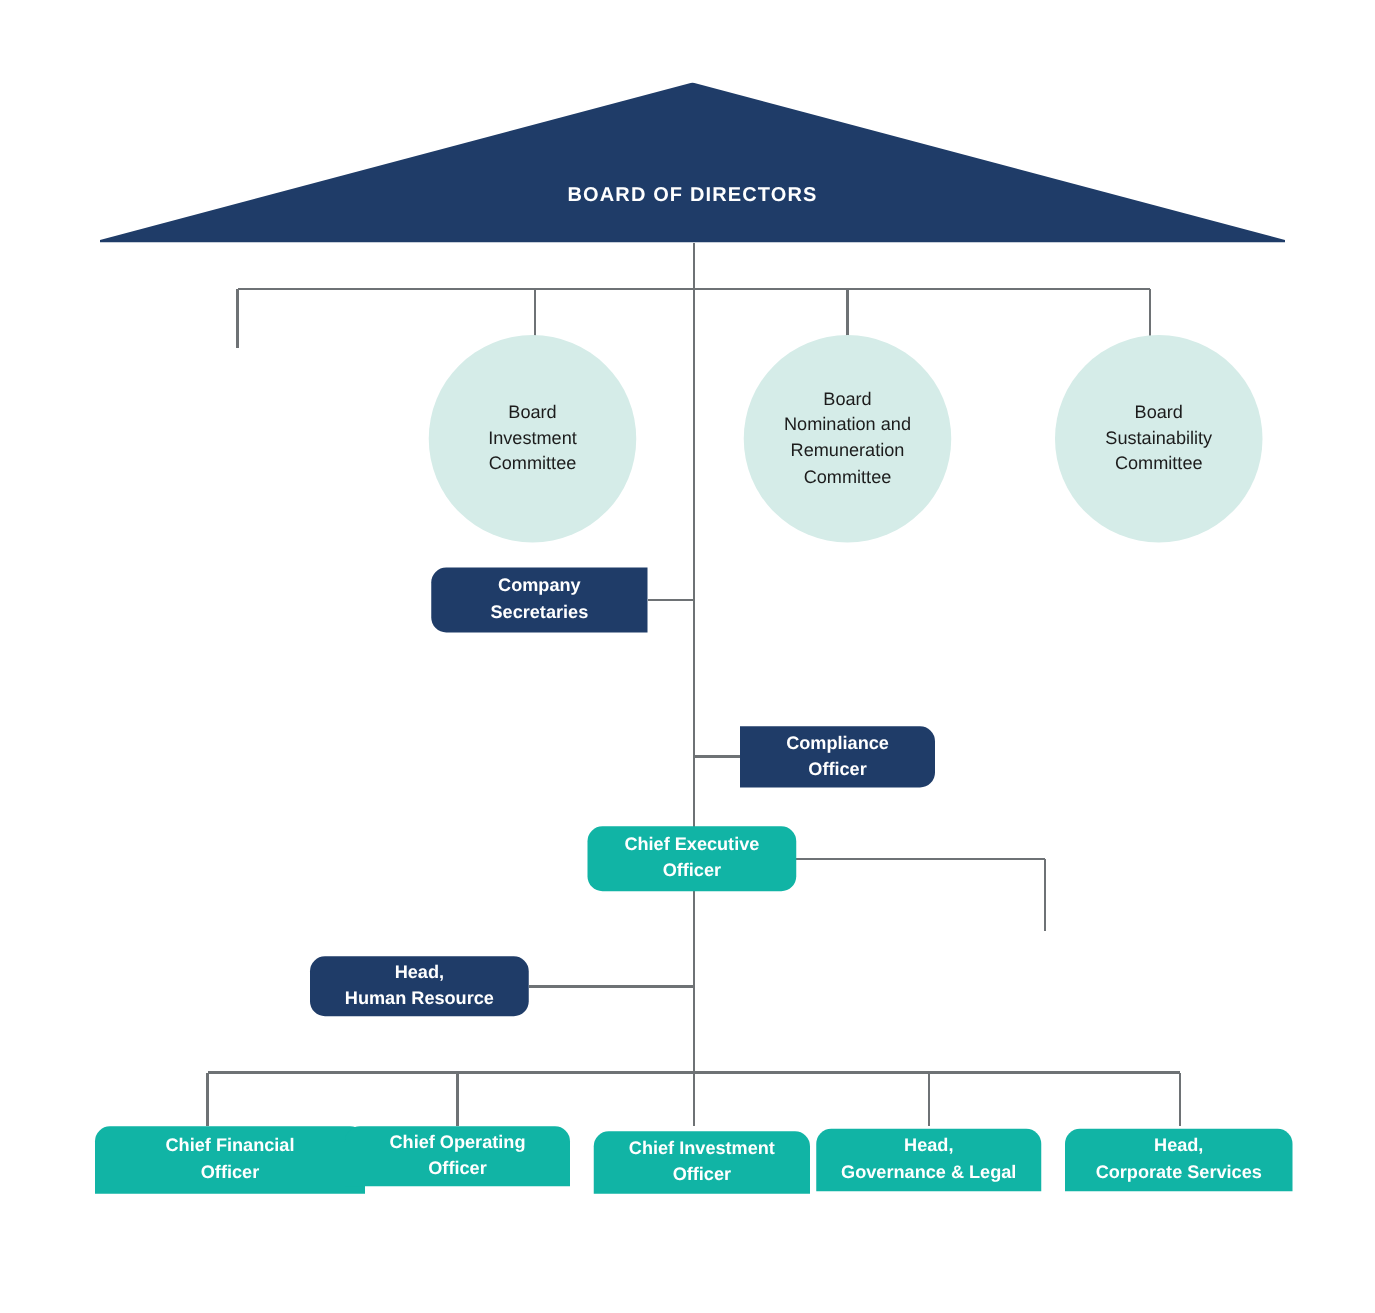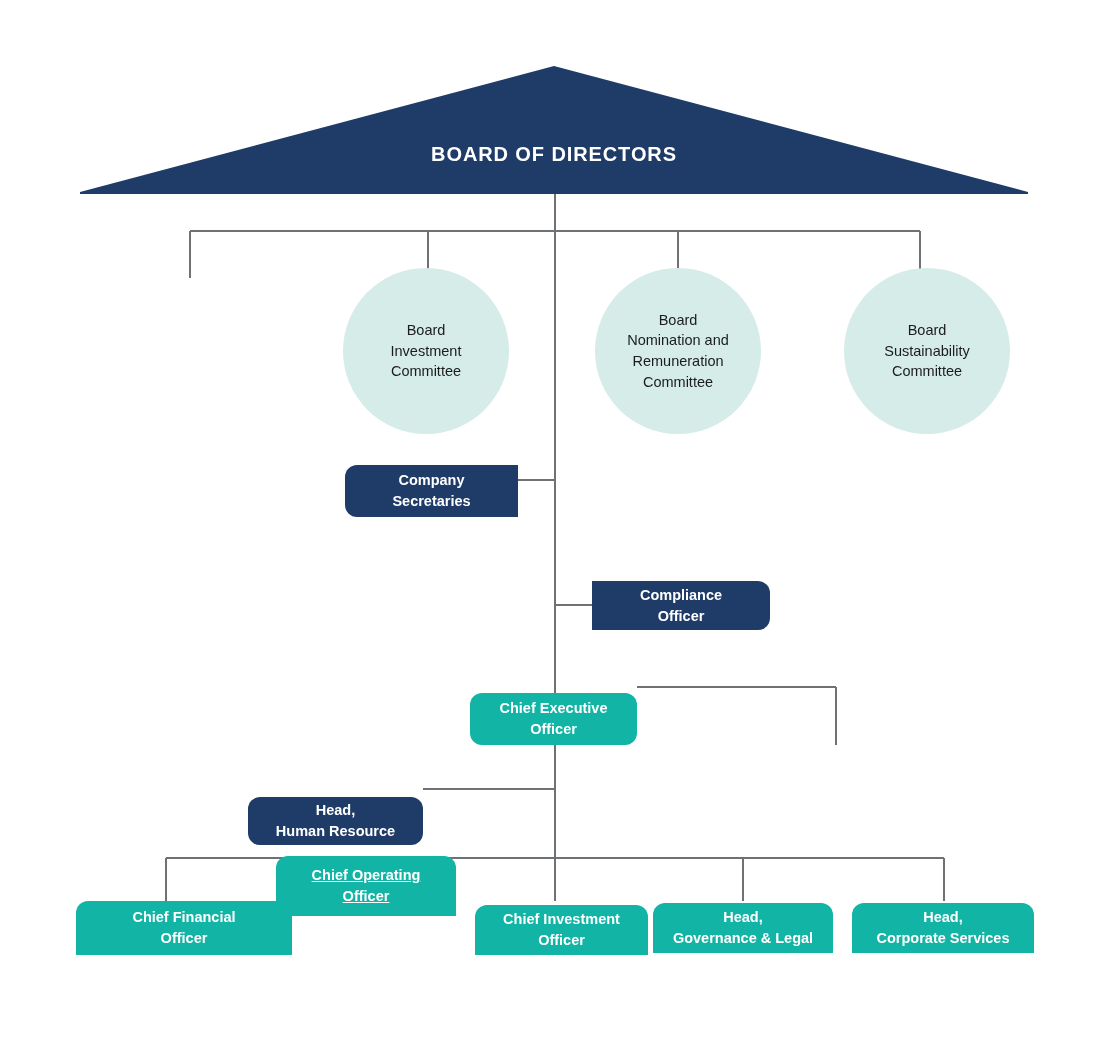"BOARD OF DIRECTORS" .banner-label { font-size: 20px -> 16px }
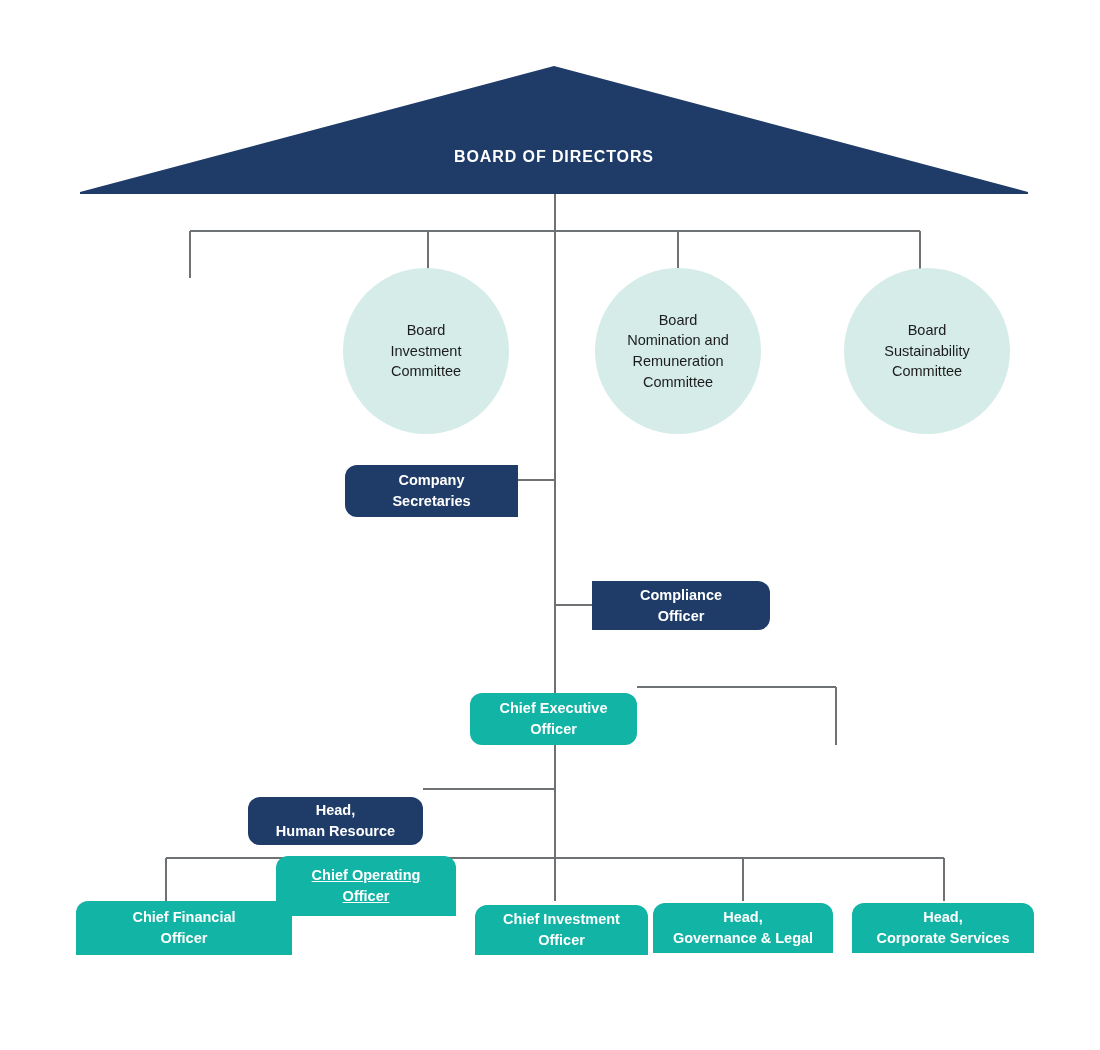"Company" .r-left { margin-top: 11px -> none }
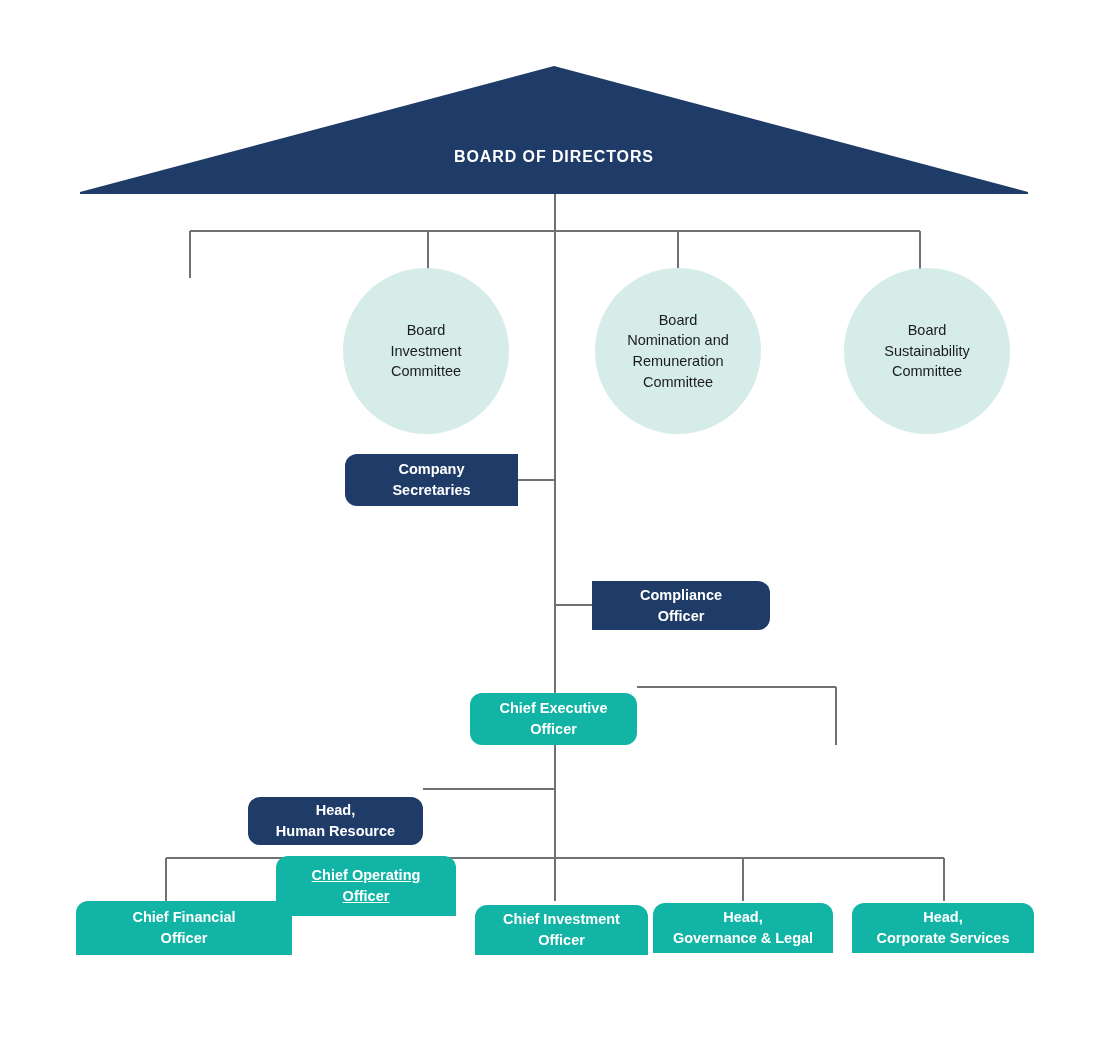"Compliance" div.box { width: 178px -> 156px }
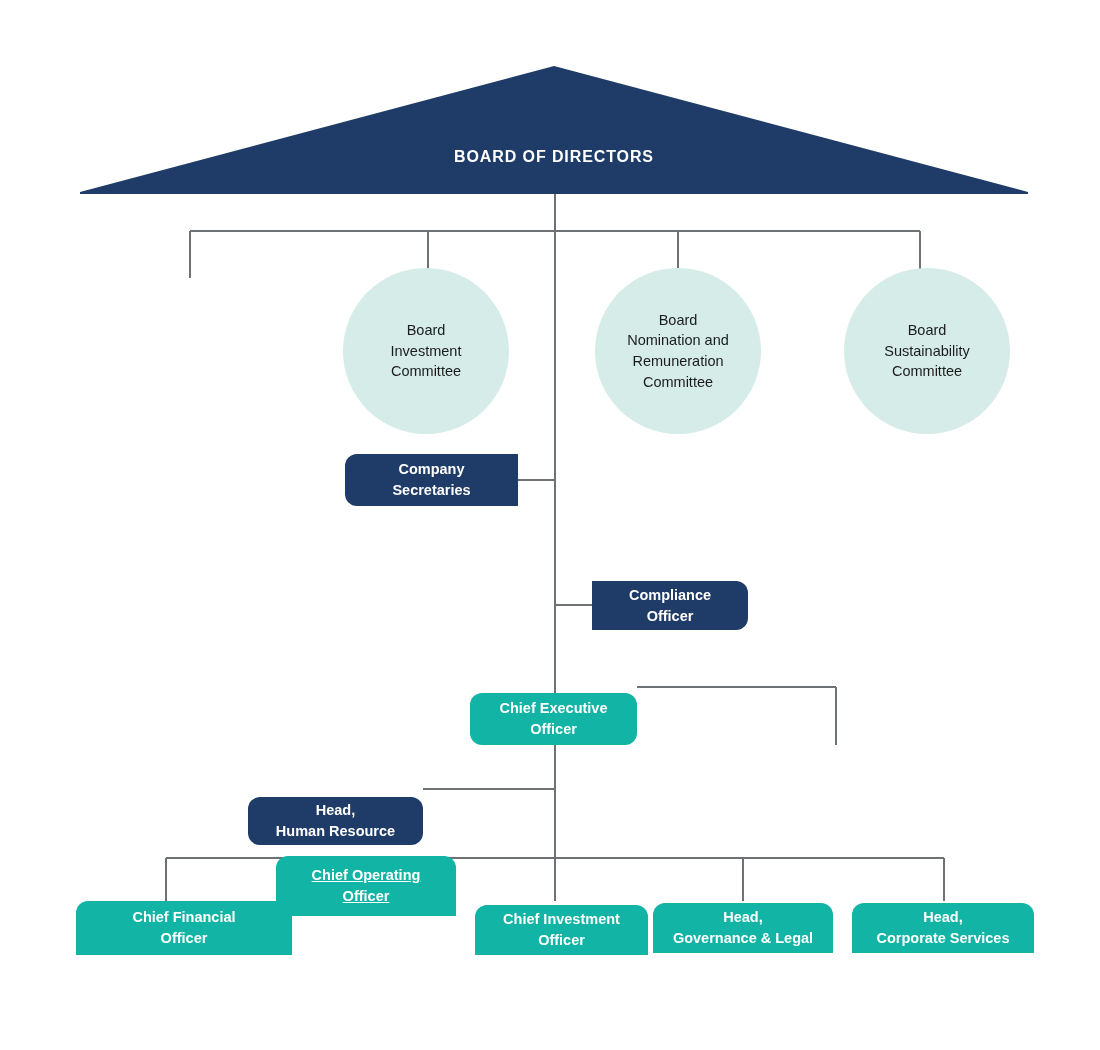"Chief Executive" .r-all { margin-top: 32px -> none }
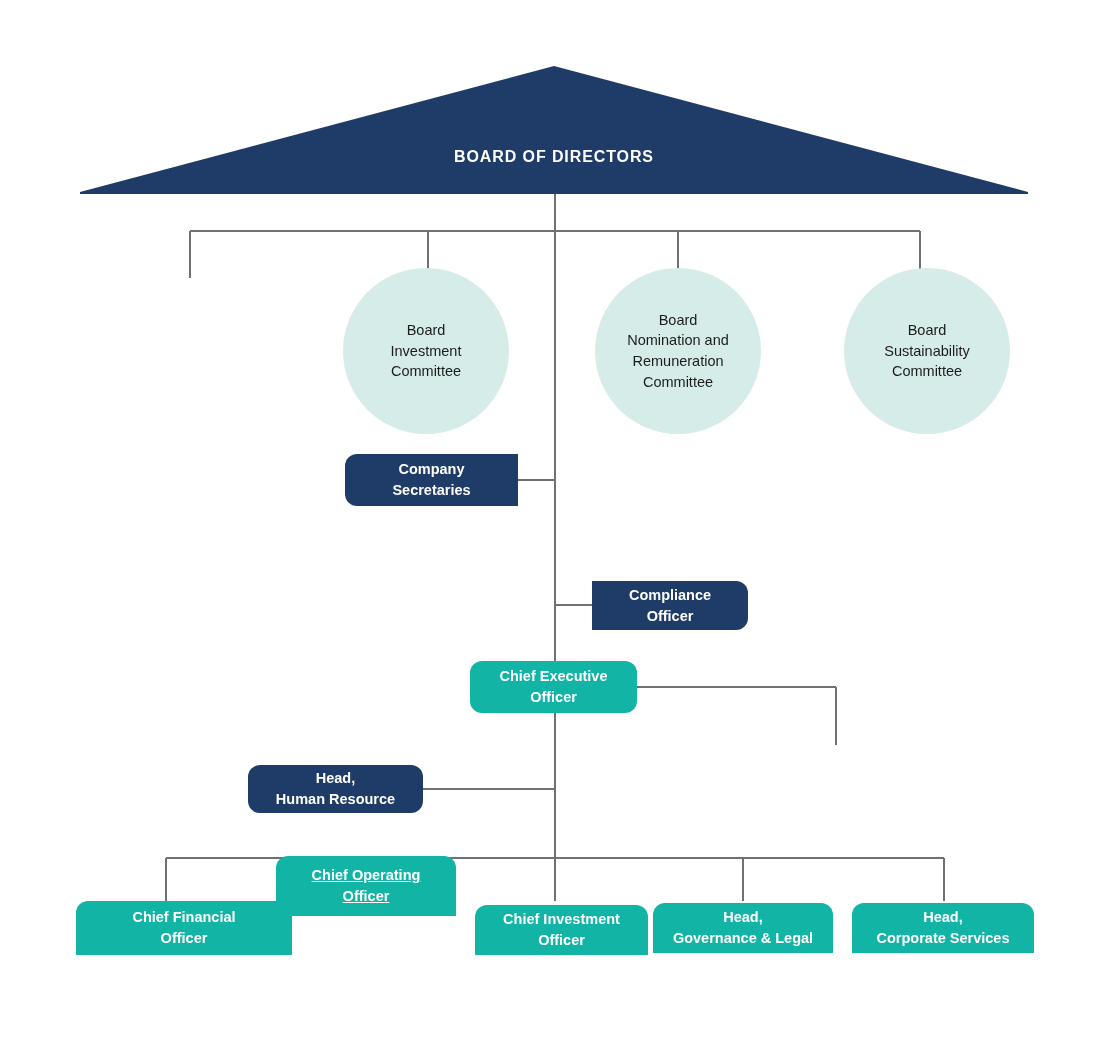"Chief Operating" div.box { height: 60px -> 48px; text-decoration: underline -> none; top: 856px -> 901px }
